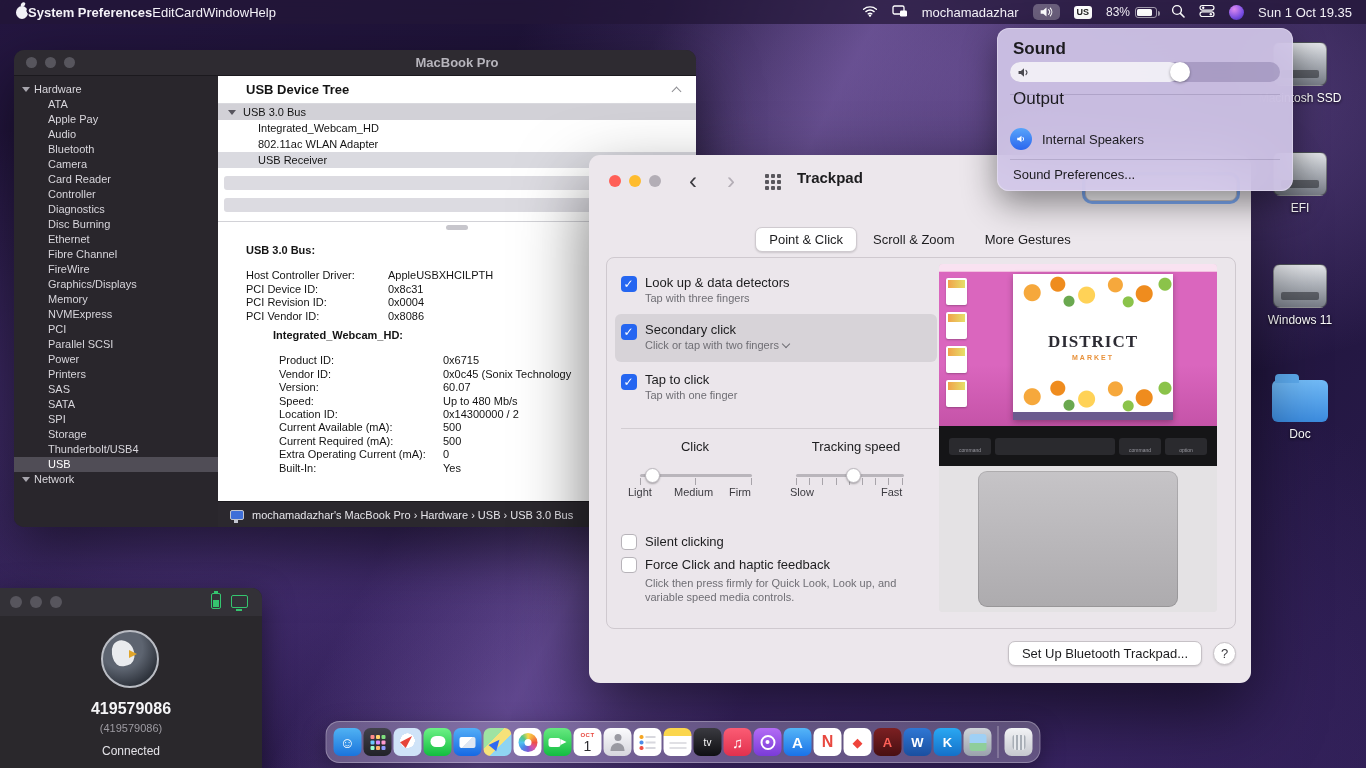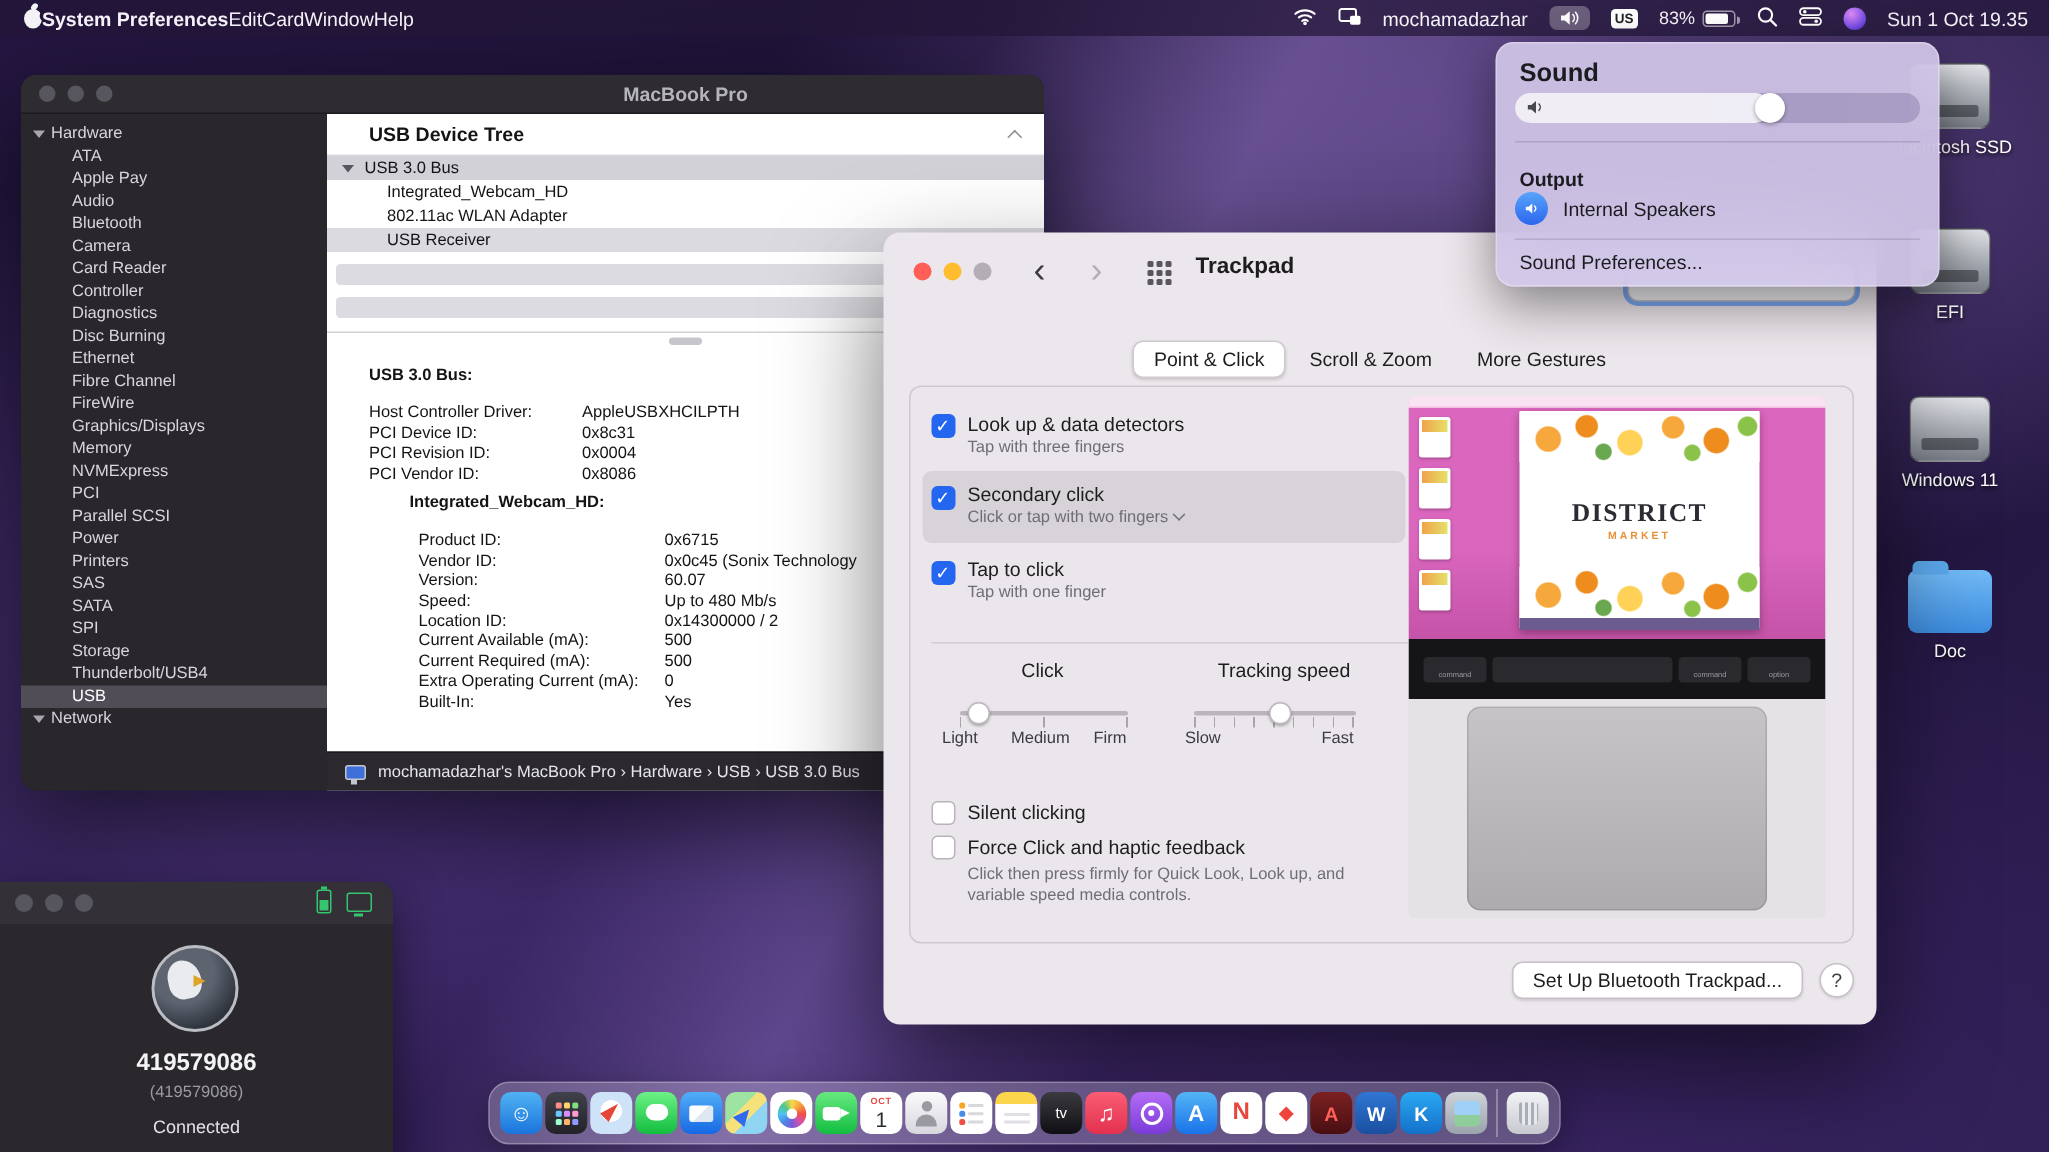"Output" .pop-output-label { font-size: 13px -> 17px; font-weight: 700 -> 400; top: 84px -> 61px }
